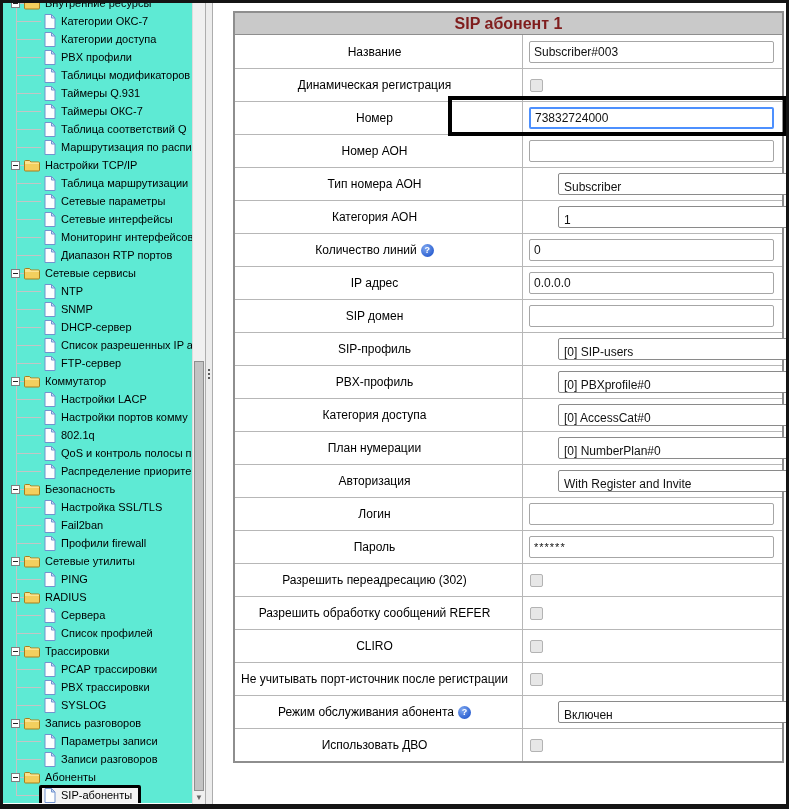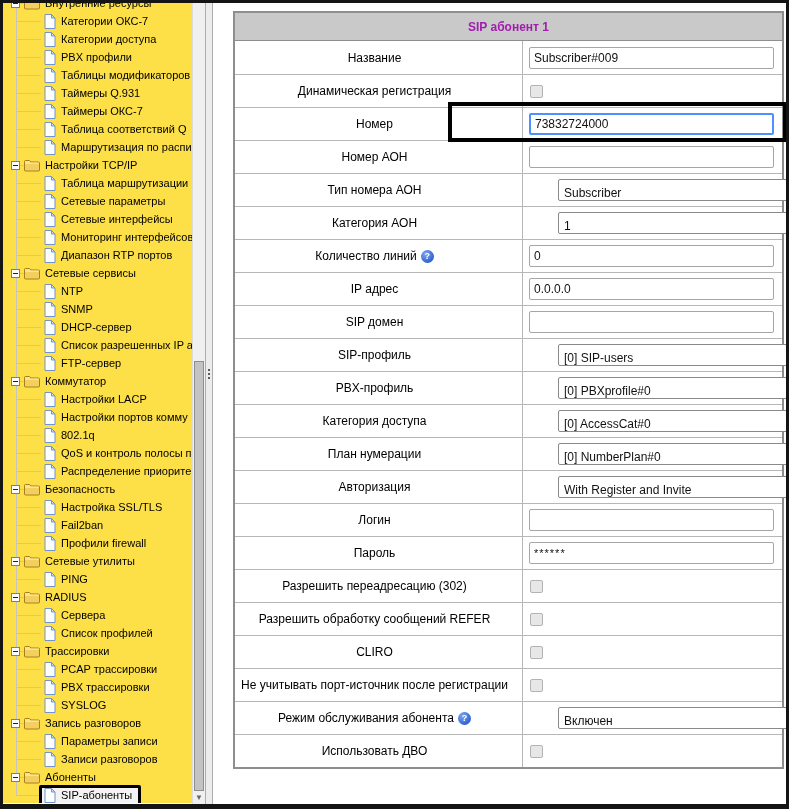"Внутренние ресурсы" .sidebar { background: #fde047 -> #5eead4 }
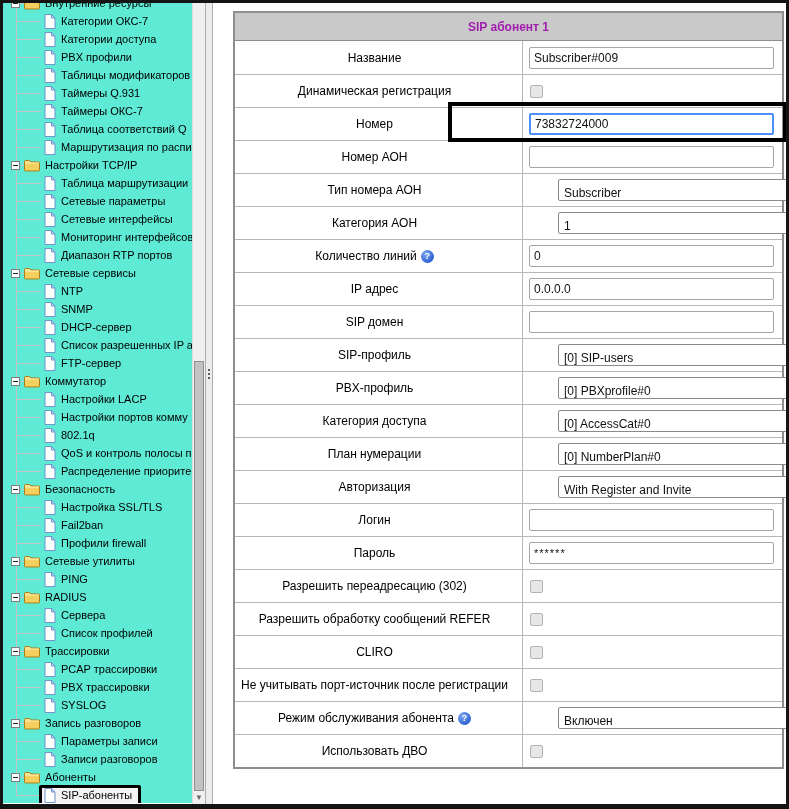"SIP абонент 1" .panel-header { color: #a21caf -> #7f1d1d; font-size: 12px -> 16px; height: 28px -> 22px }
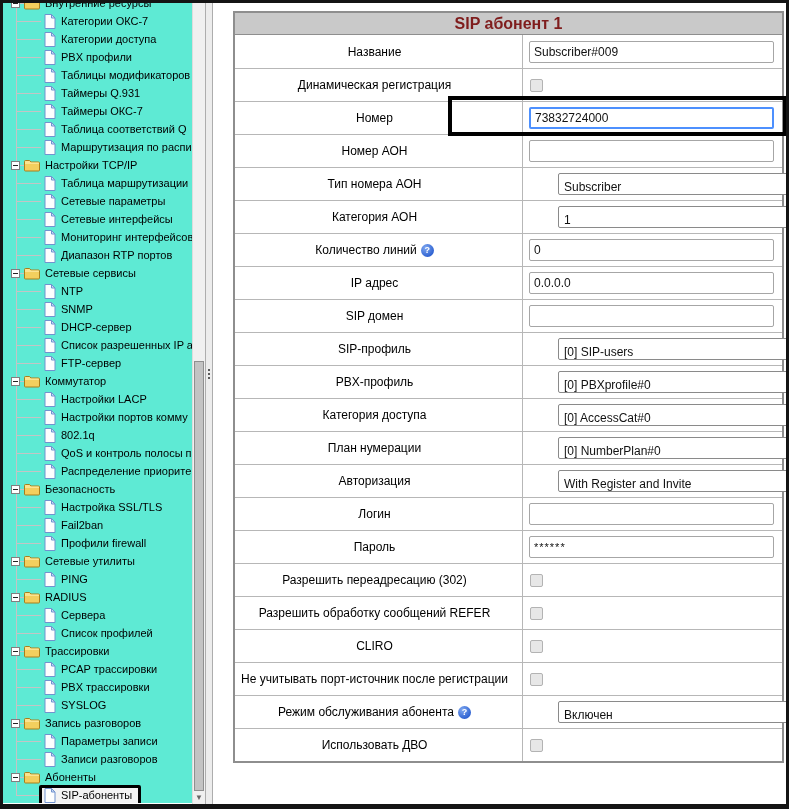"Subscriber#009" span { text: 009 -> 003 }
